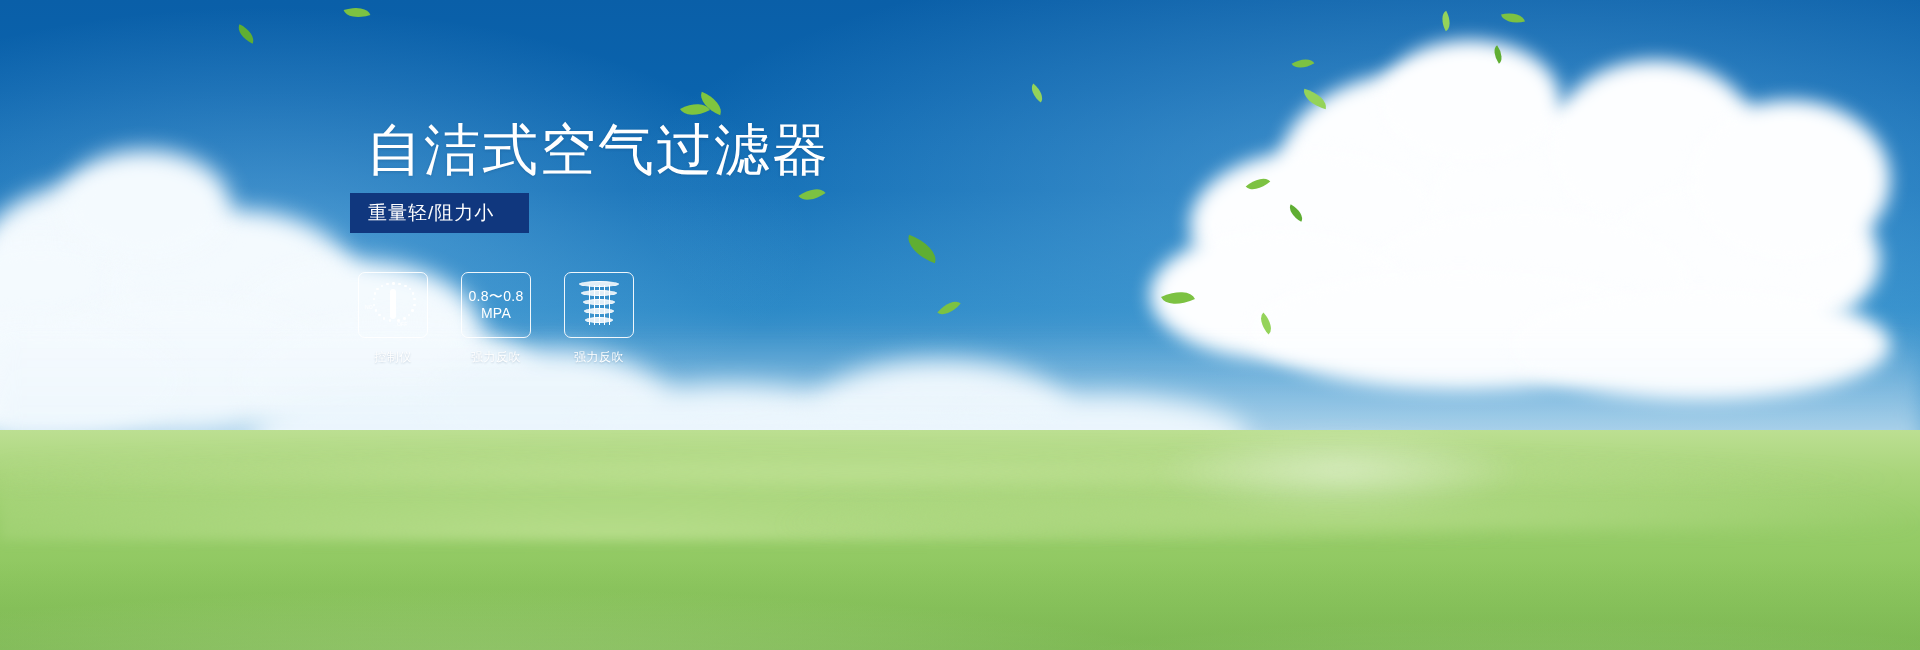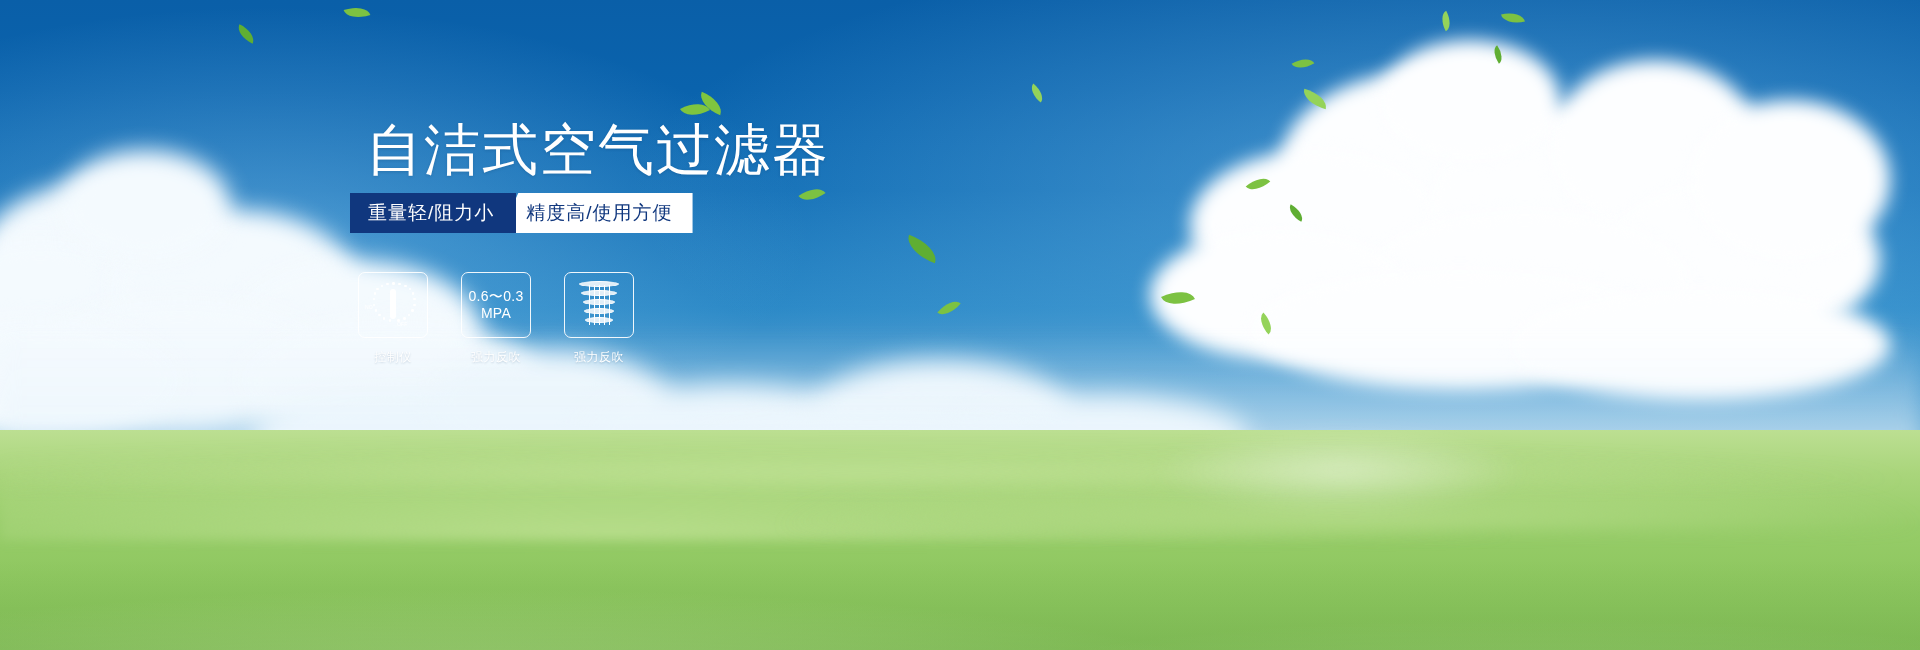"重量轻/阻力小" .tag-blue { padding: 0 22px 0 18px -> 0 35px 0 18px }
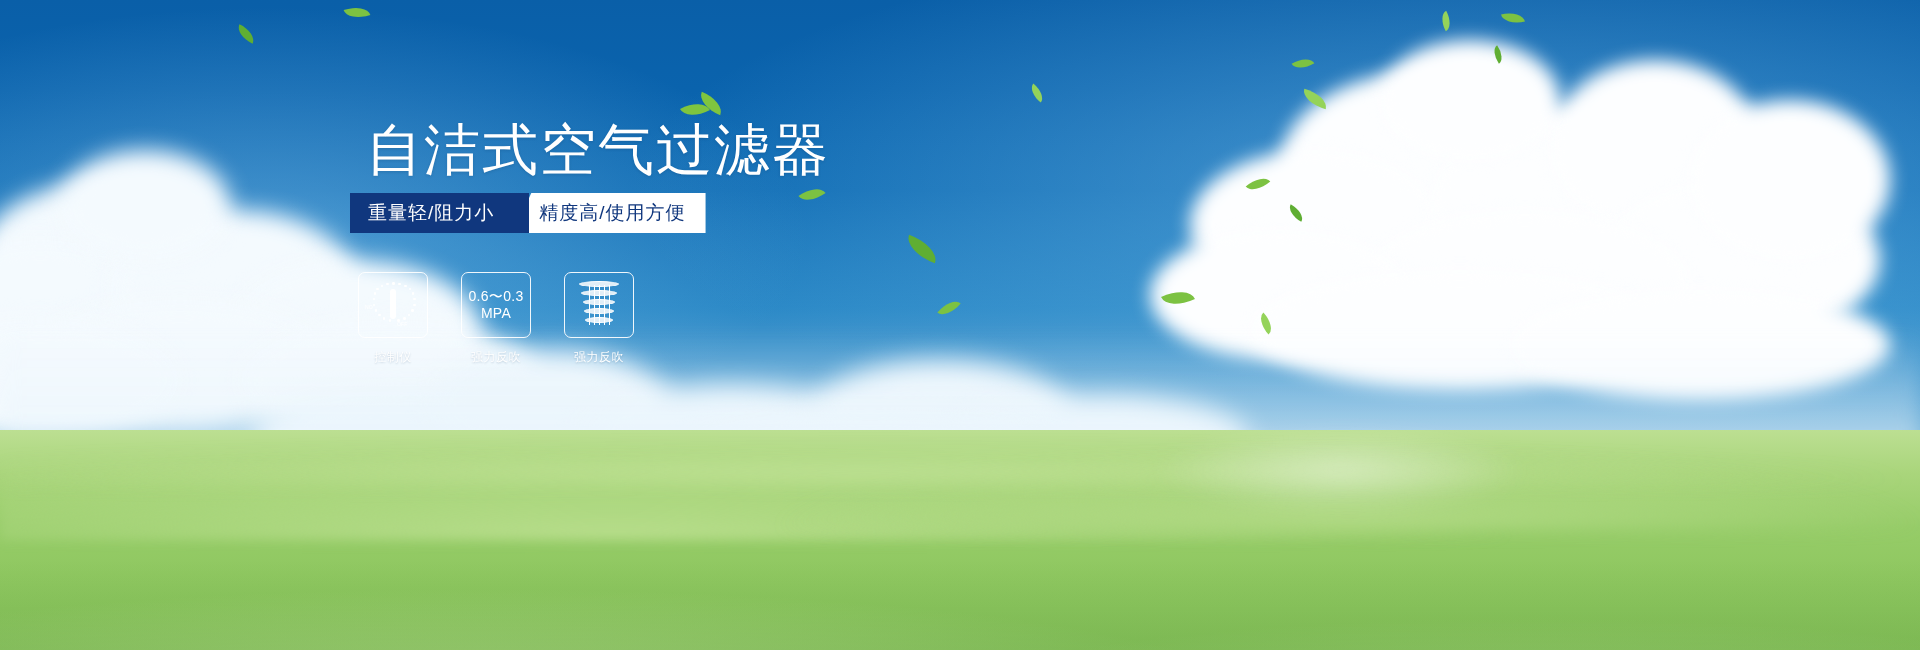"精度高/使用方便" div.tag { html: <div>精度高/使用方便</div> -> none }
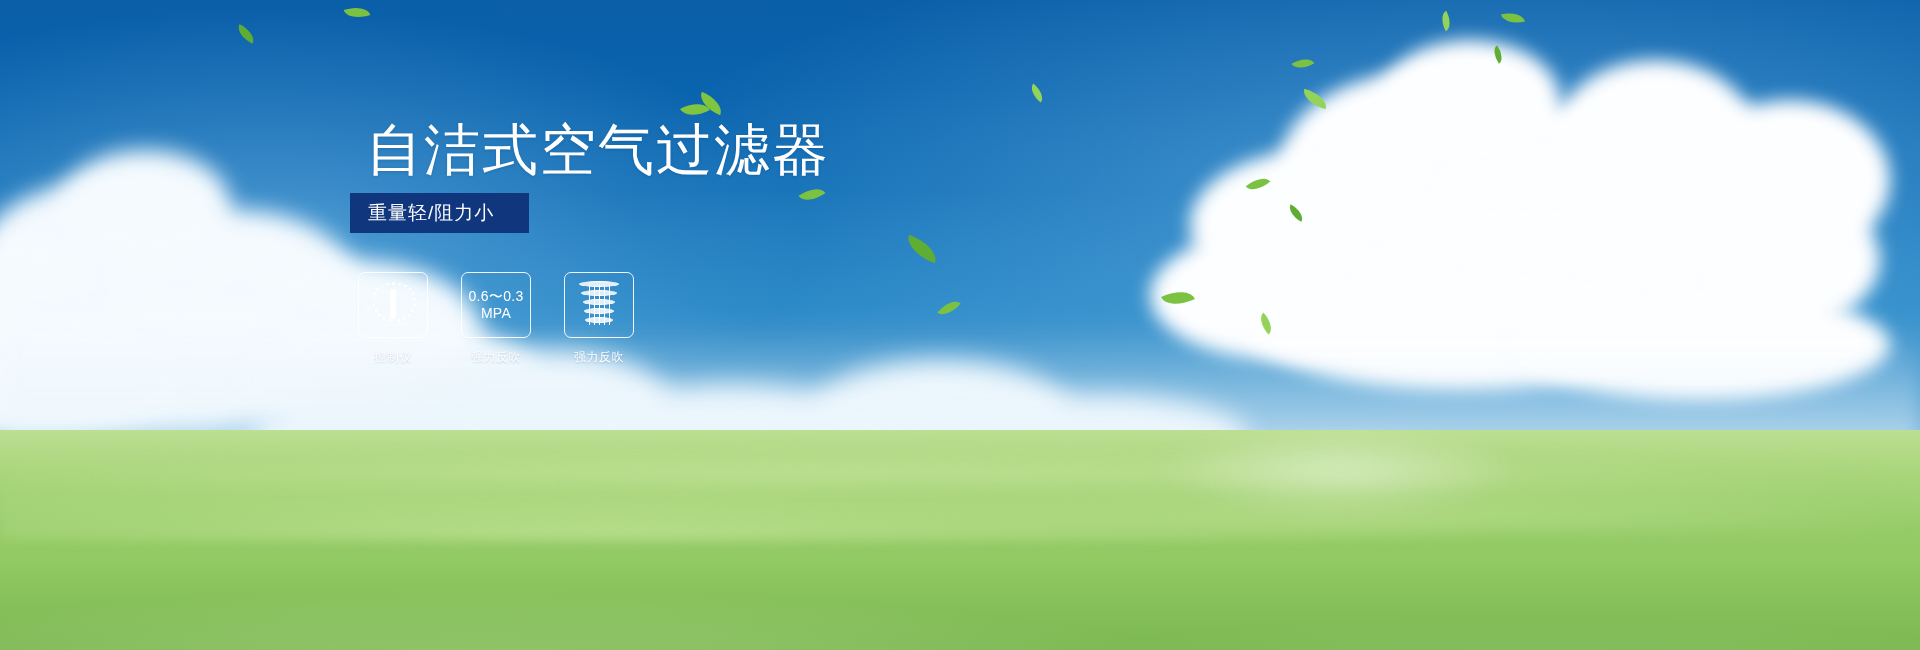"0.6〜0.3" div.feat-text { text: 0.6〜0.3 -> 0.8〜0.8 }
